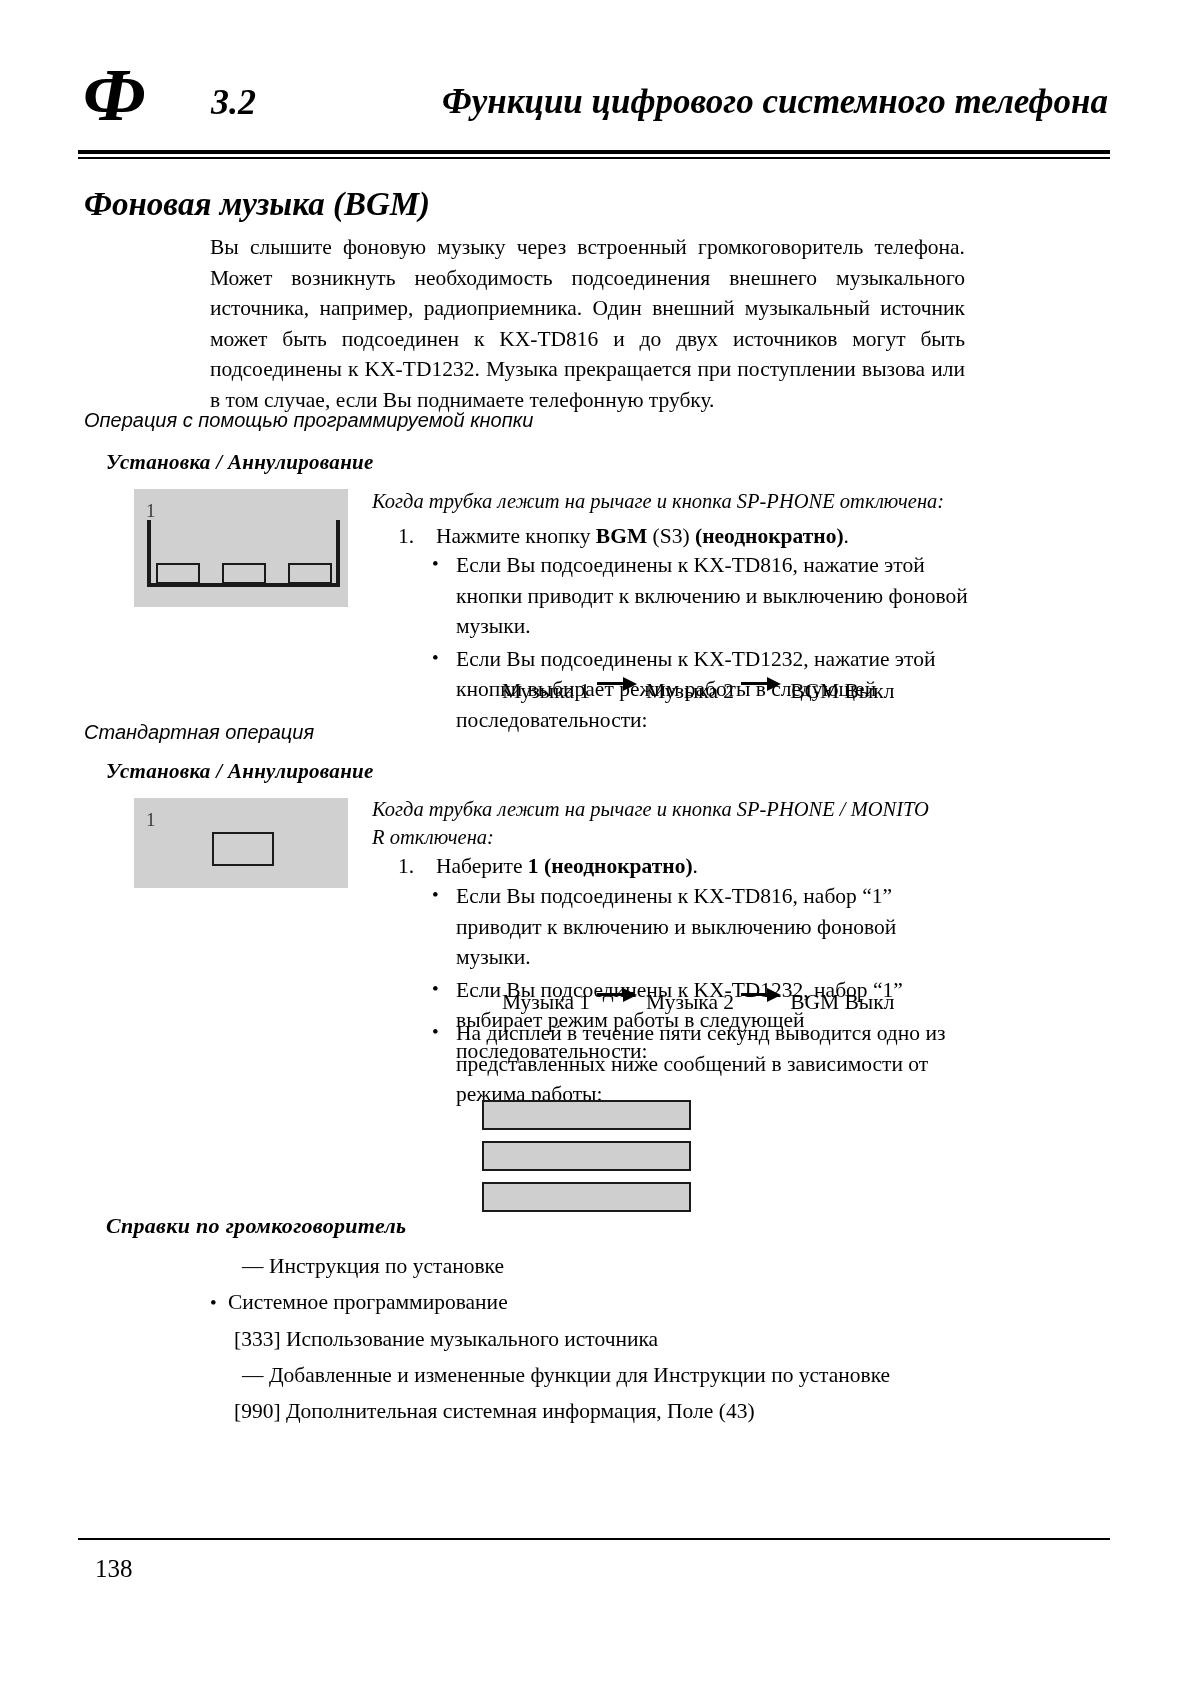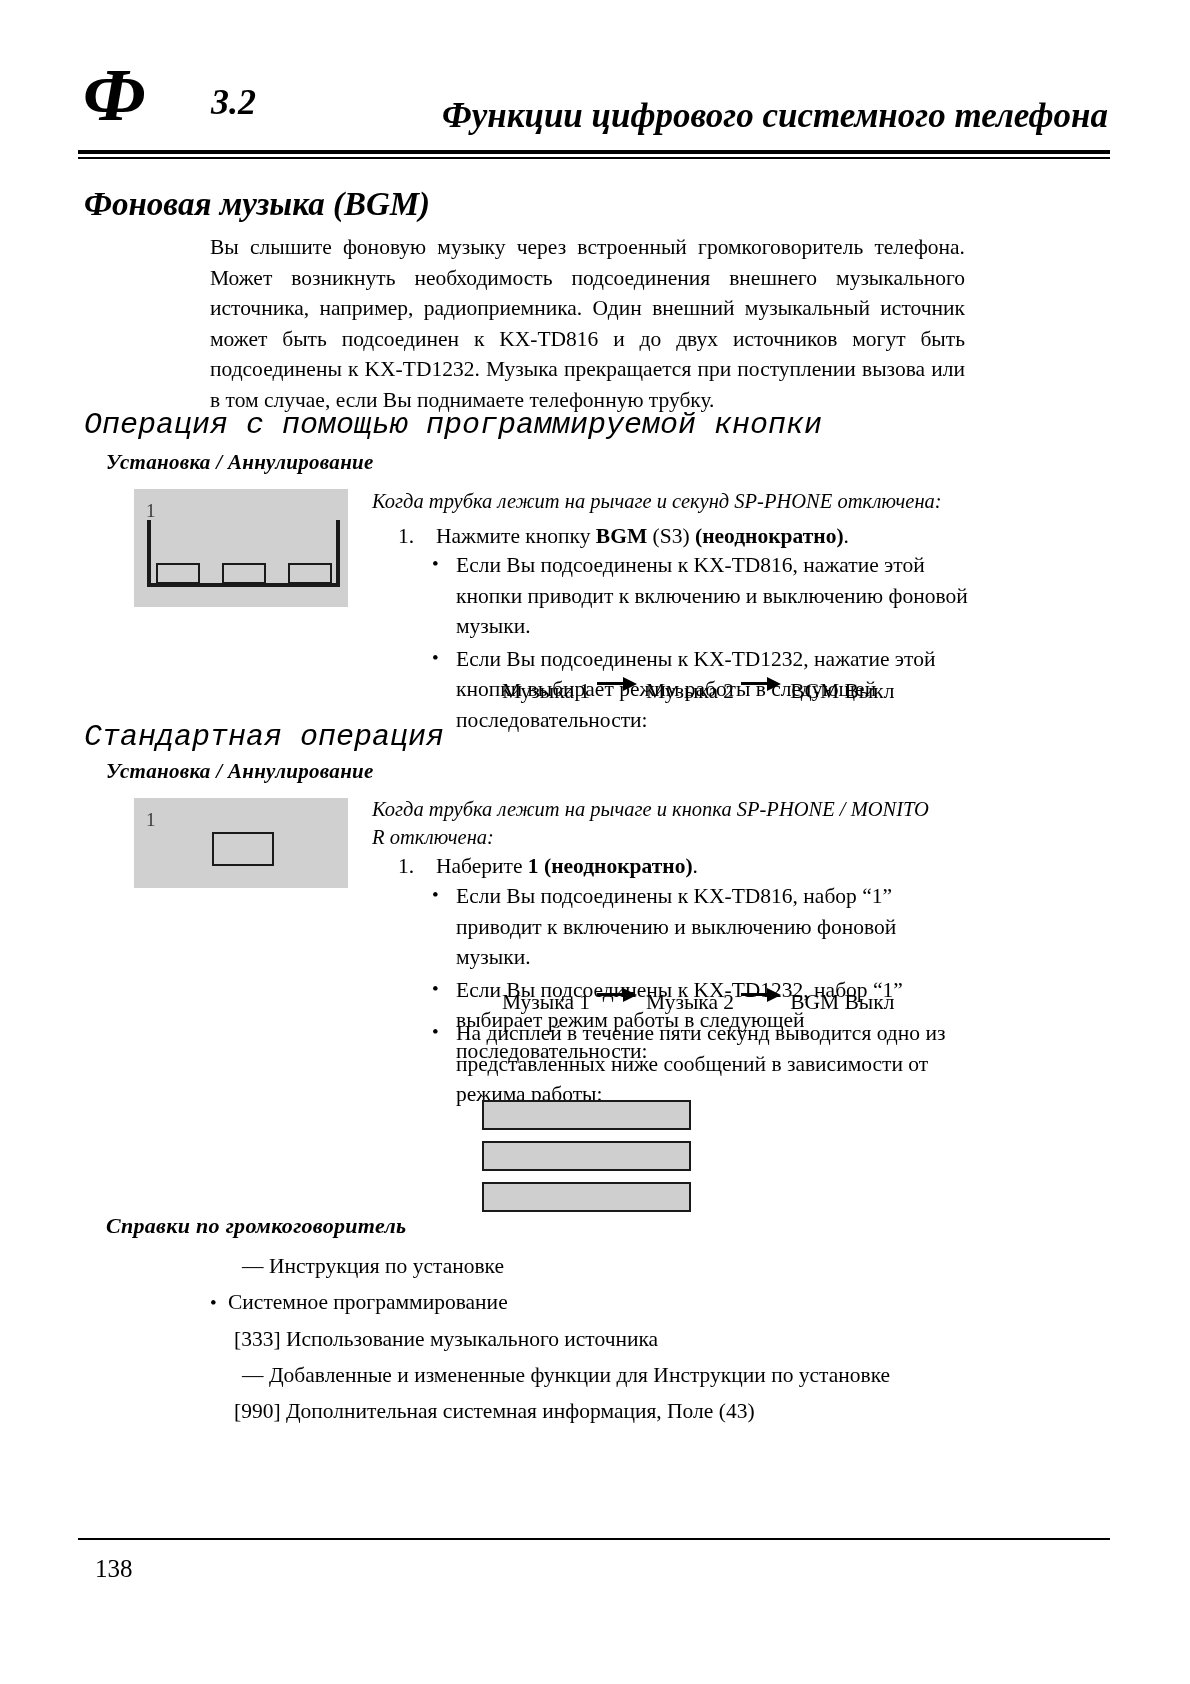"Функции цифрового системного телефона" .header-title { top: 36px -> 22px }
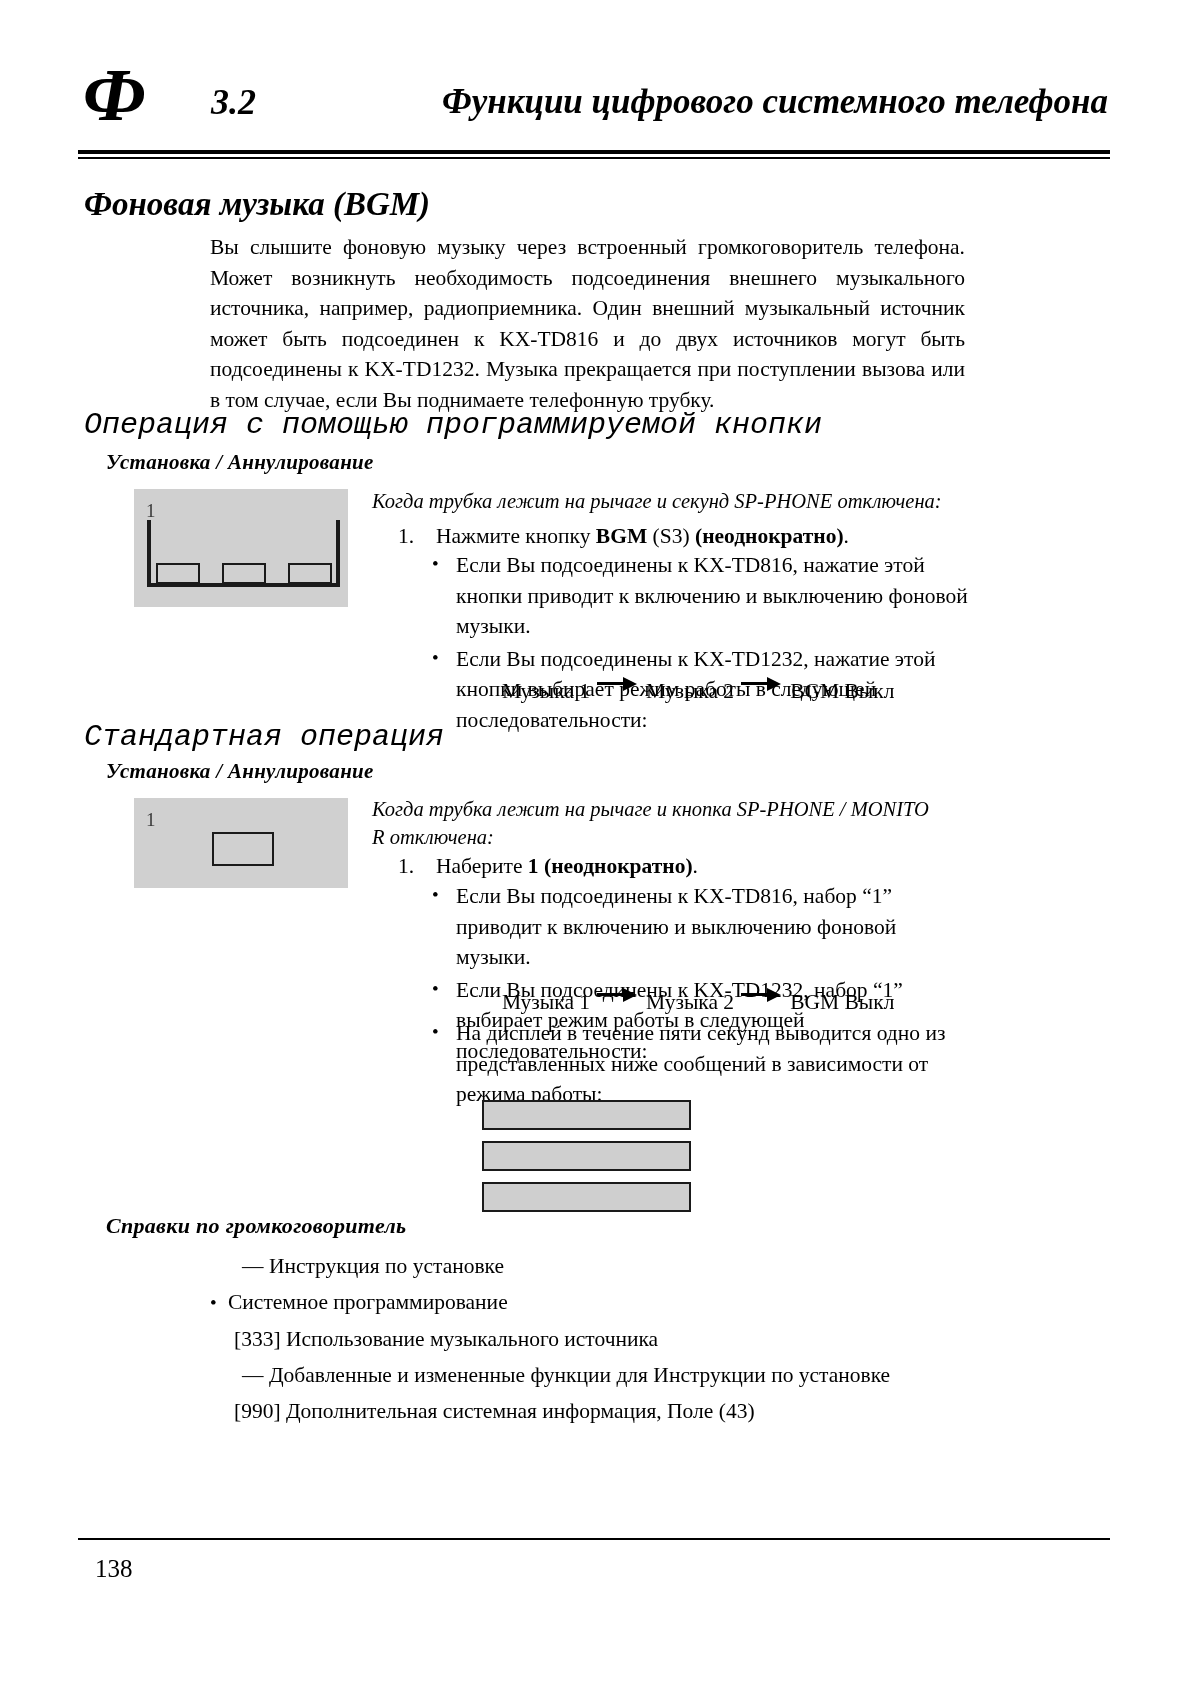"Операция с помощью программируемой" .h2 { font-family: Liberation Mono, monospace -> Liberation Sans, sans-serif; font-size: 30px -> 20px }
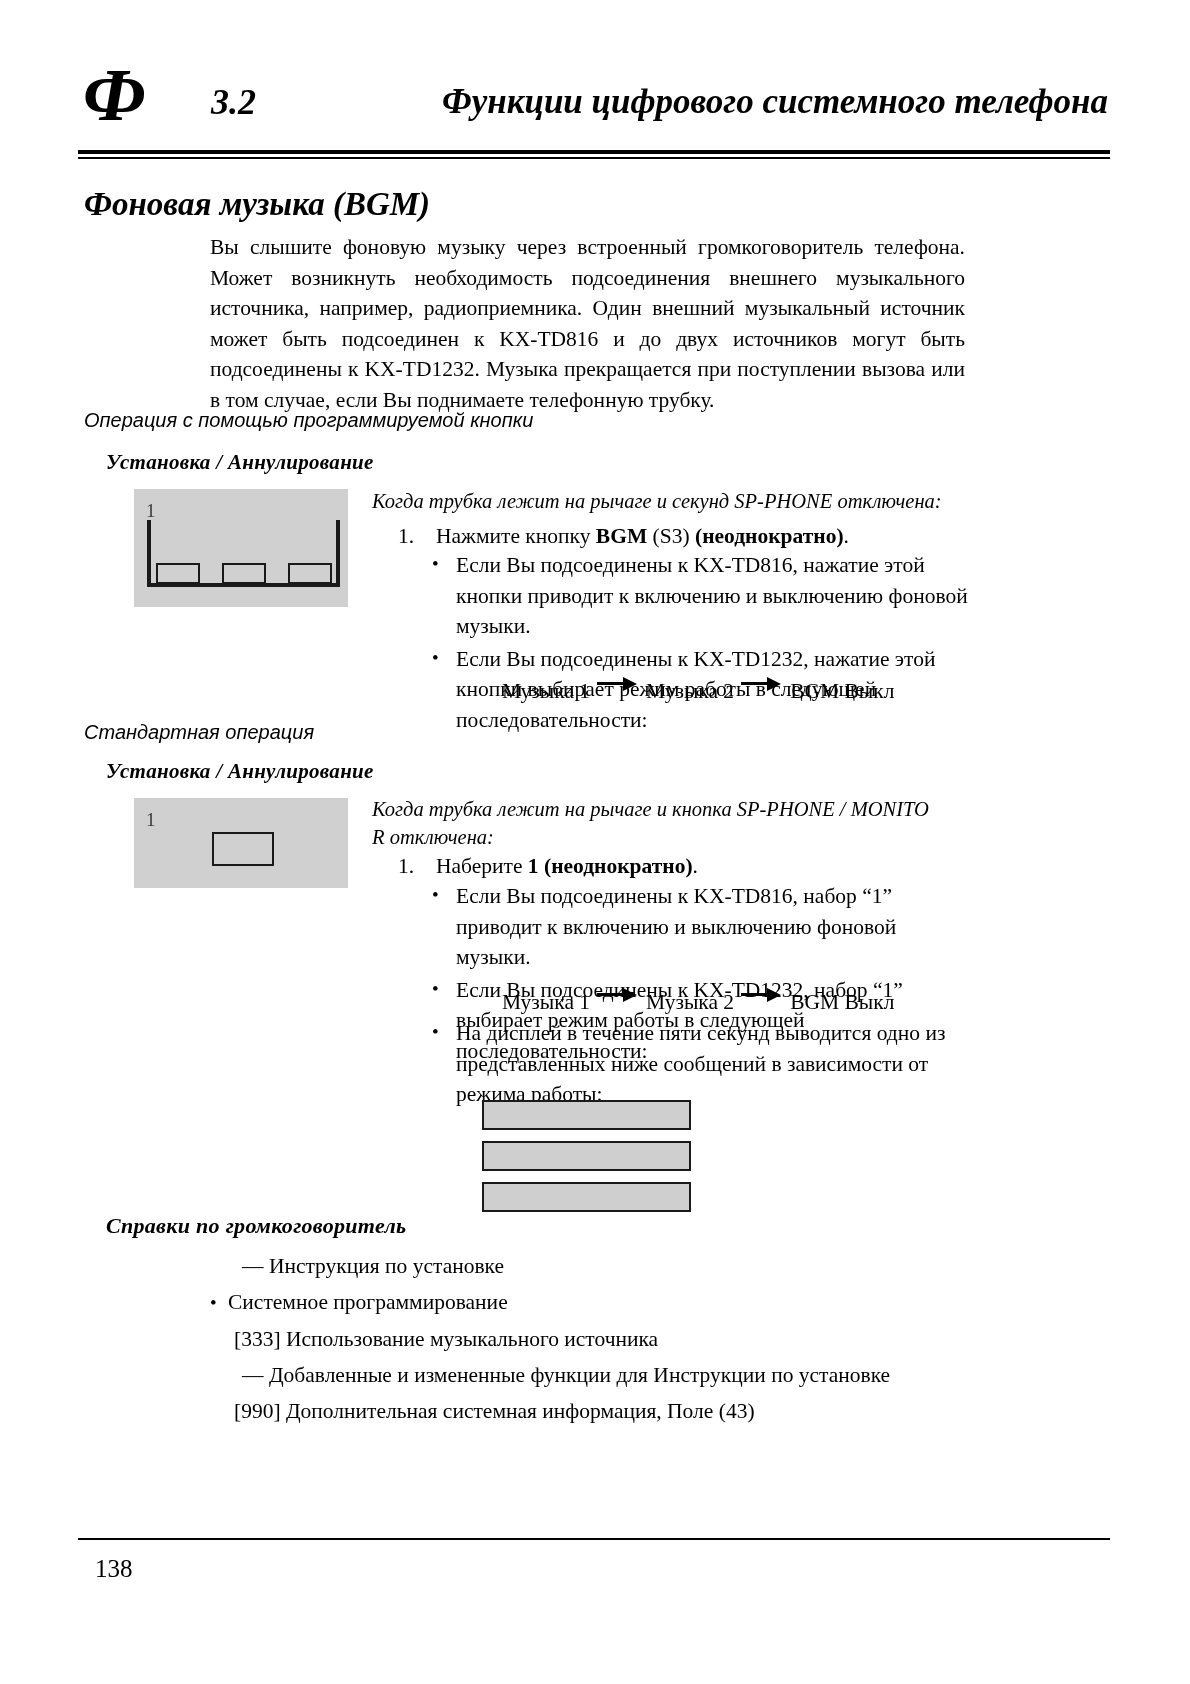"Когда трубка лежит на рычаге и секунд" div.cond { text: секунд -> кнопка }
